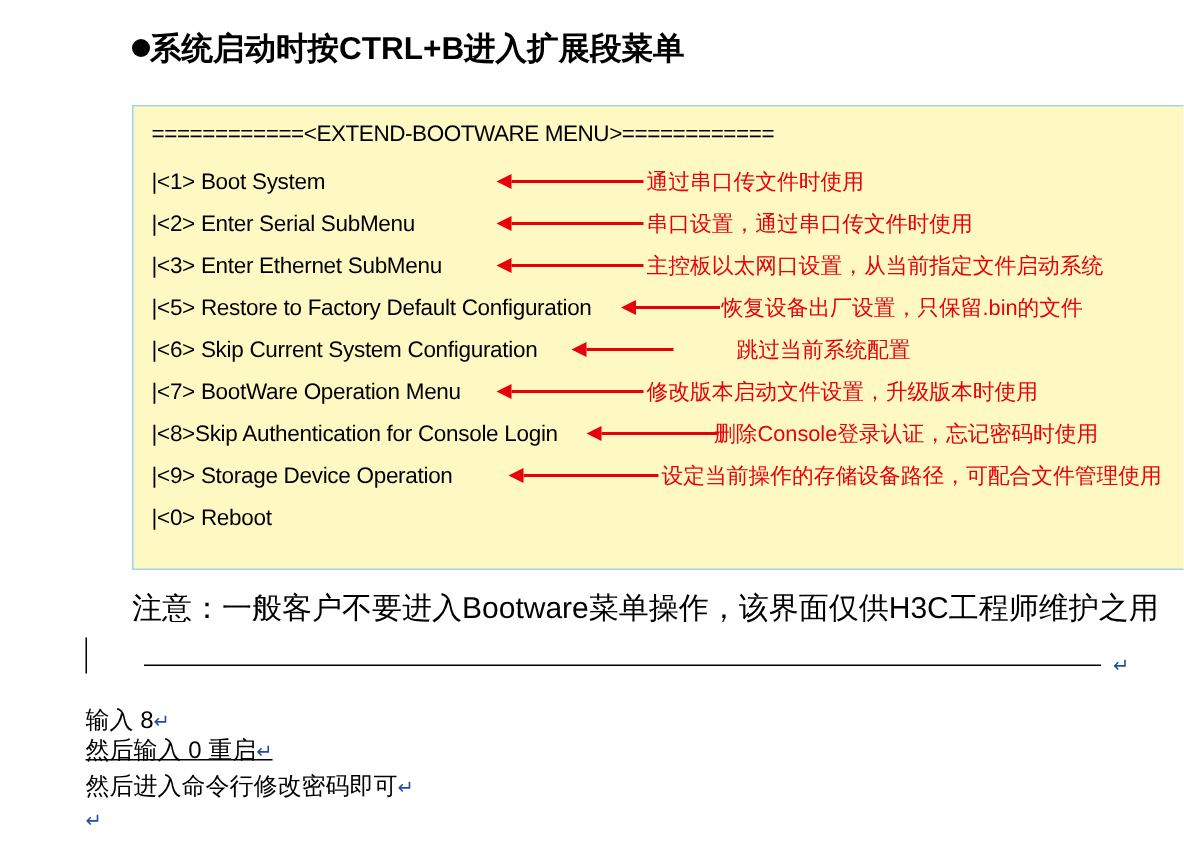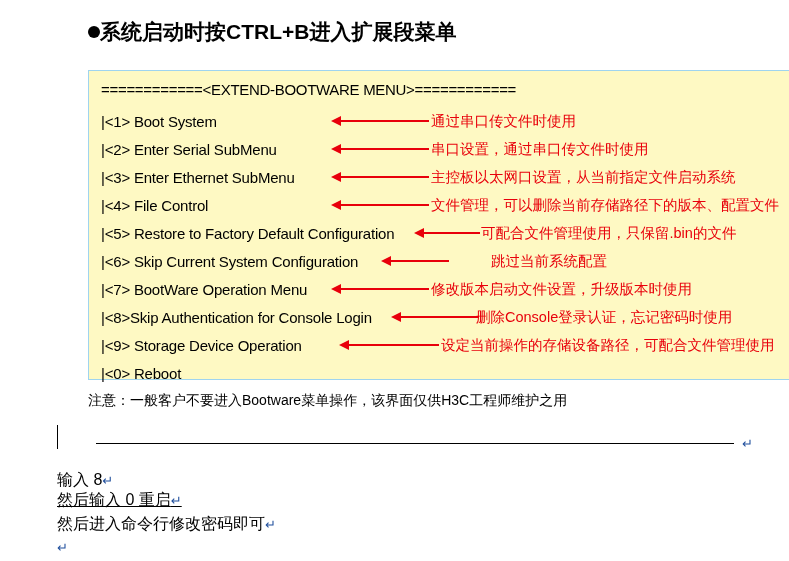"|<4> File Control" div.menu-row { html: <div> <span>|&lt;4&gt; File Control</span> <span> <span></span> <span></span> </span> <span>文件管理，可以删除当前存储路径下的版本、配置文件</span> </div> -> none }
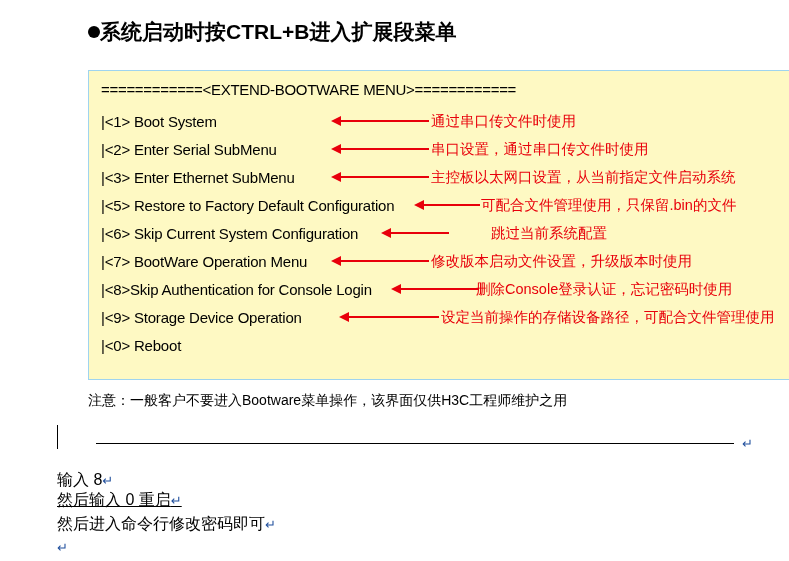"可配合文件管理使用，只保留.bin的文件" span.note { text: 可配合文件管理使用 -> 恢复设备出厂设置 }
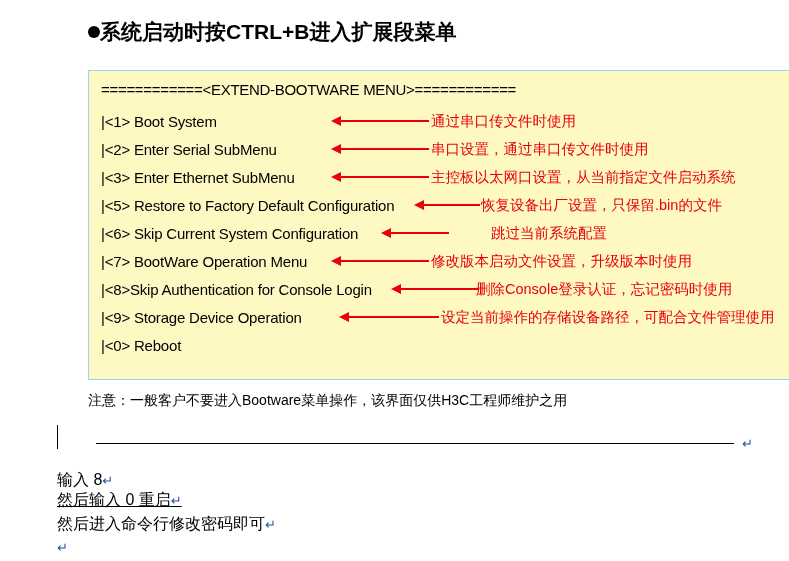"注意：一般客户不要进入Bootware菜单操作，该界面仅供H3C工程师维护之用" .caption { font-size: 14px -> 20px }
